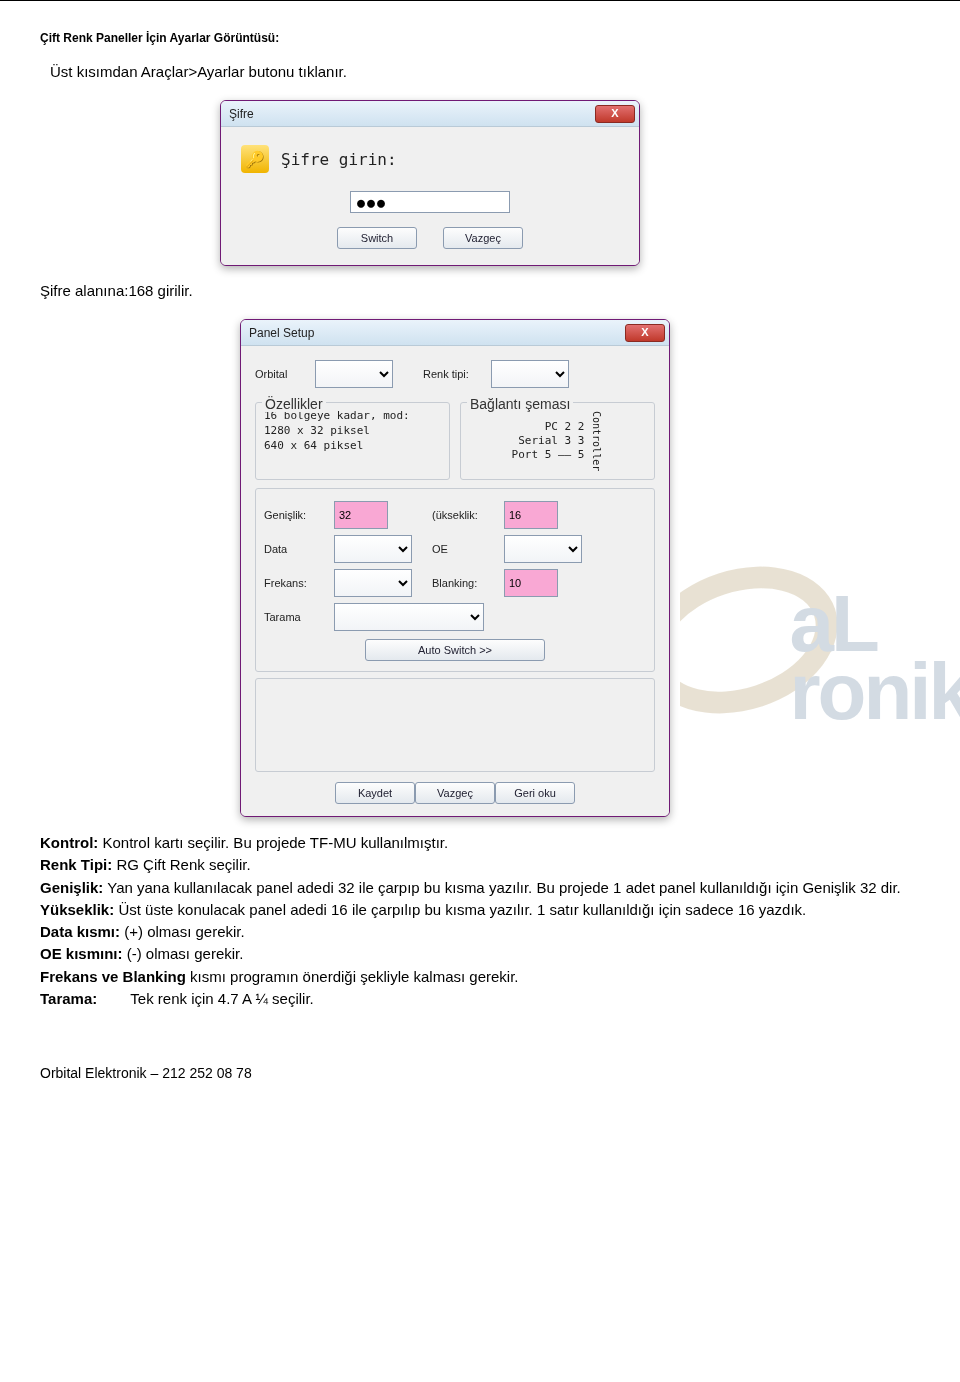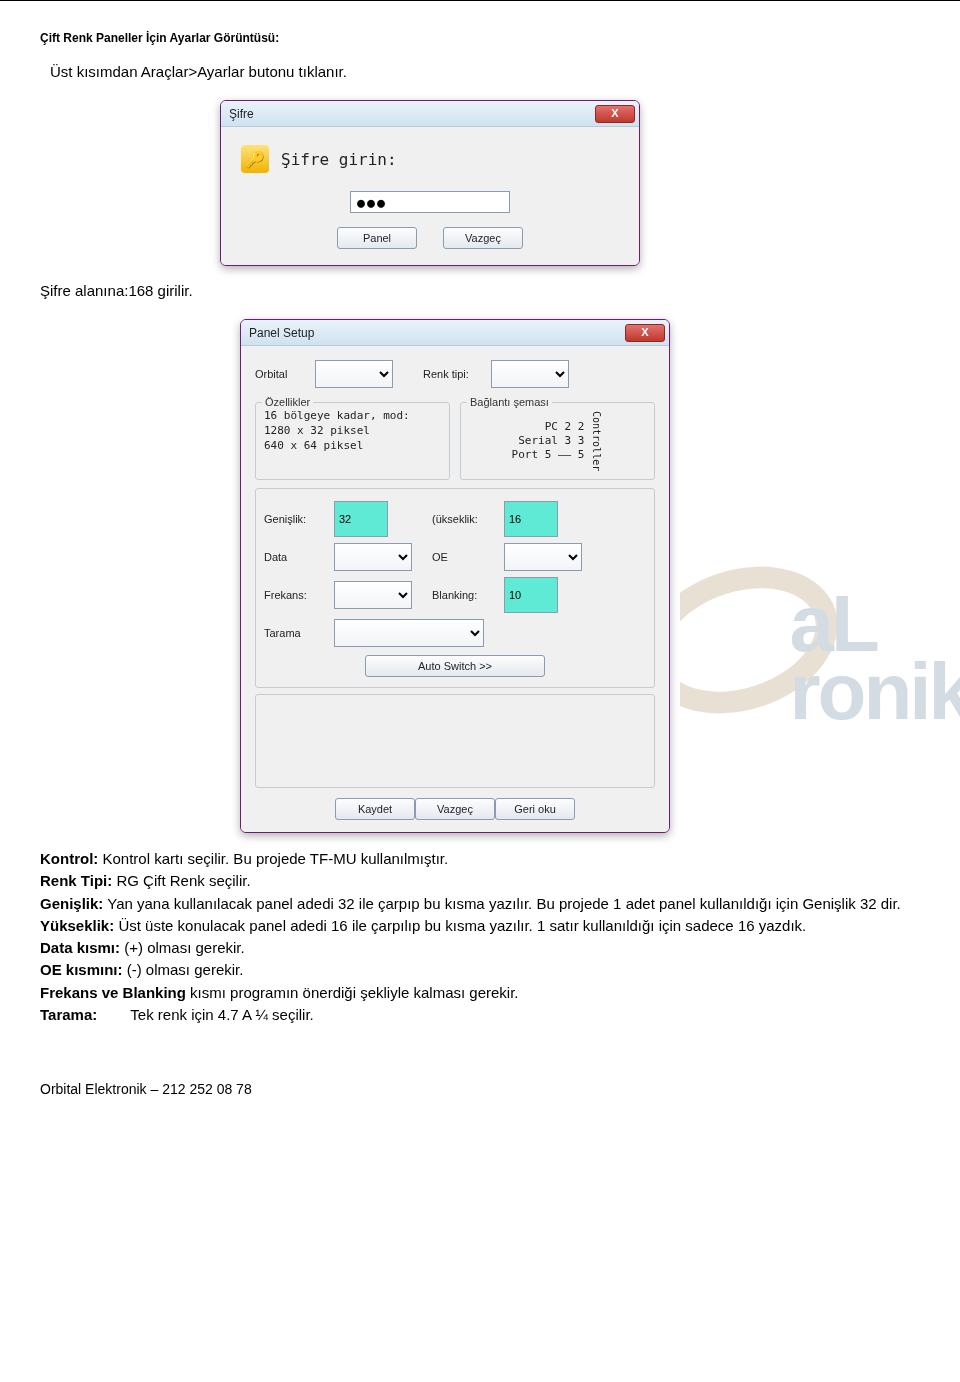"Panel" button.win-btn { text: Panel -> Switch }
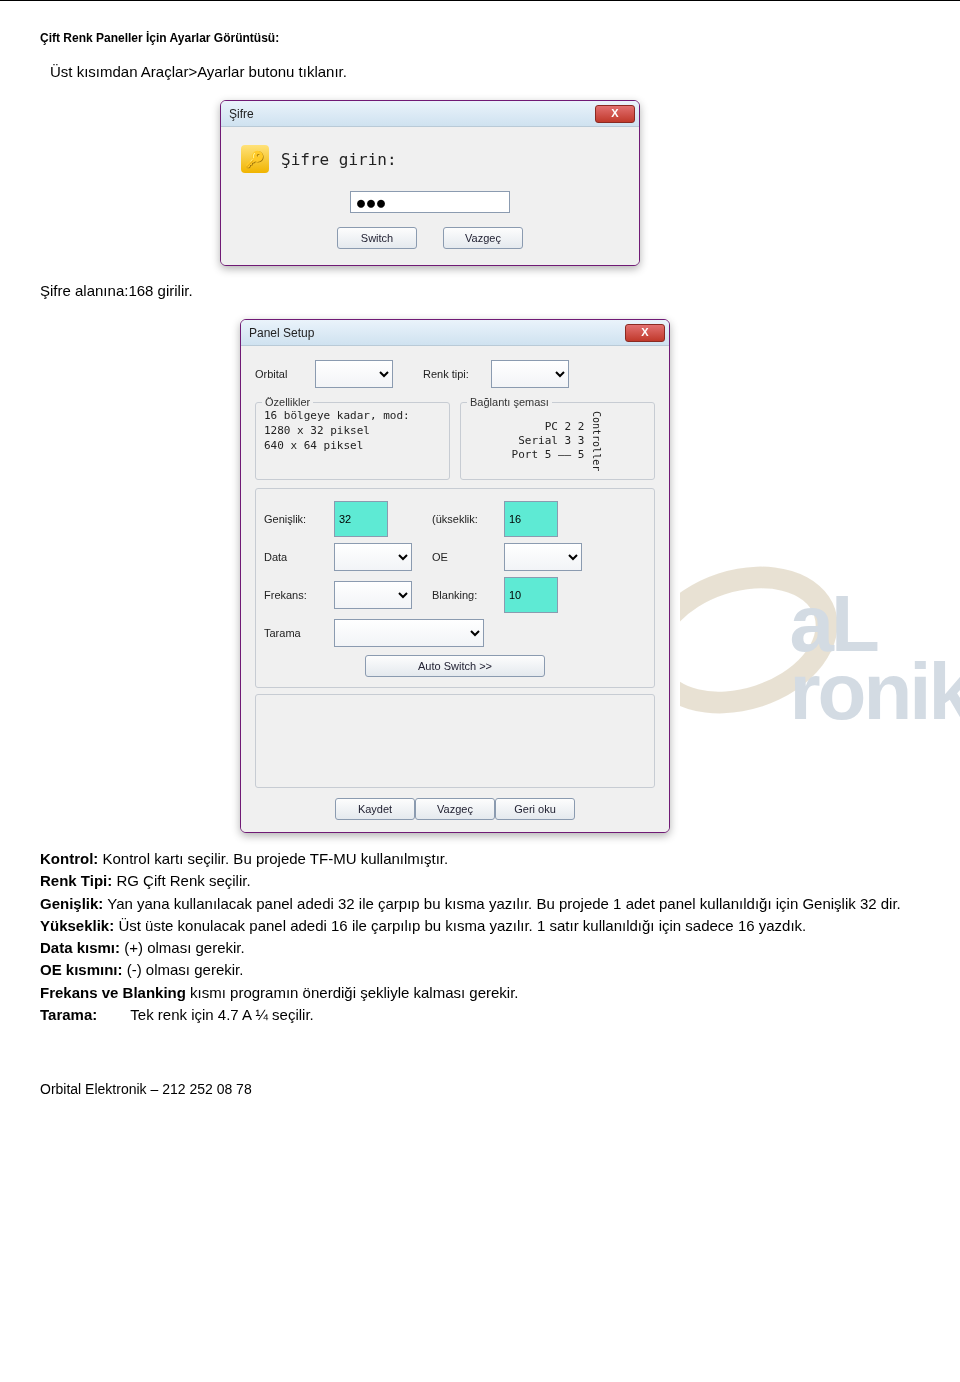"Özellikler" .fs-title { font-size: 11px -> 14px }
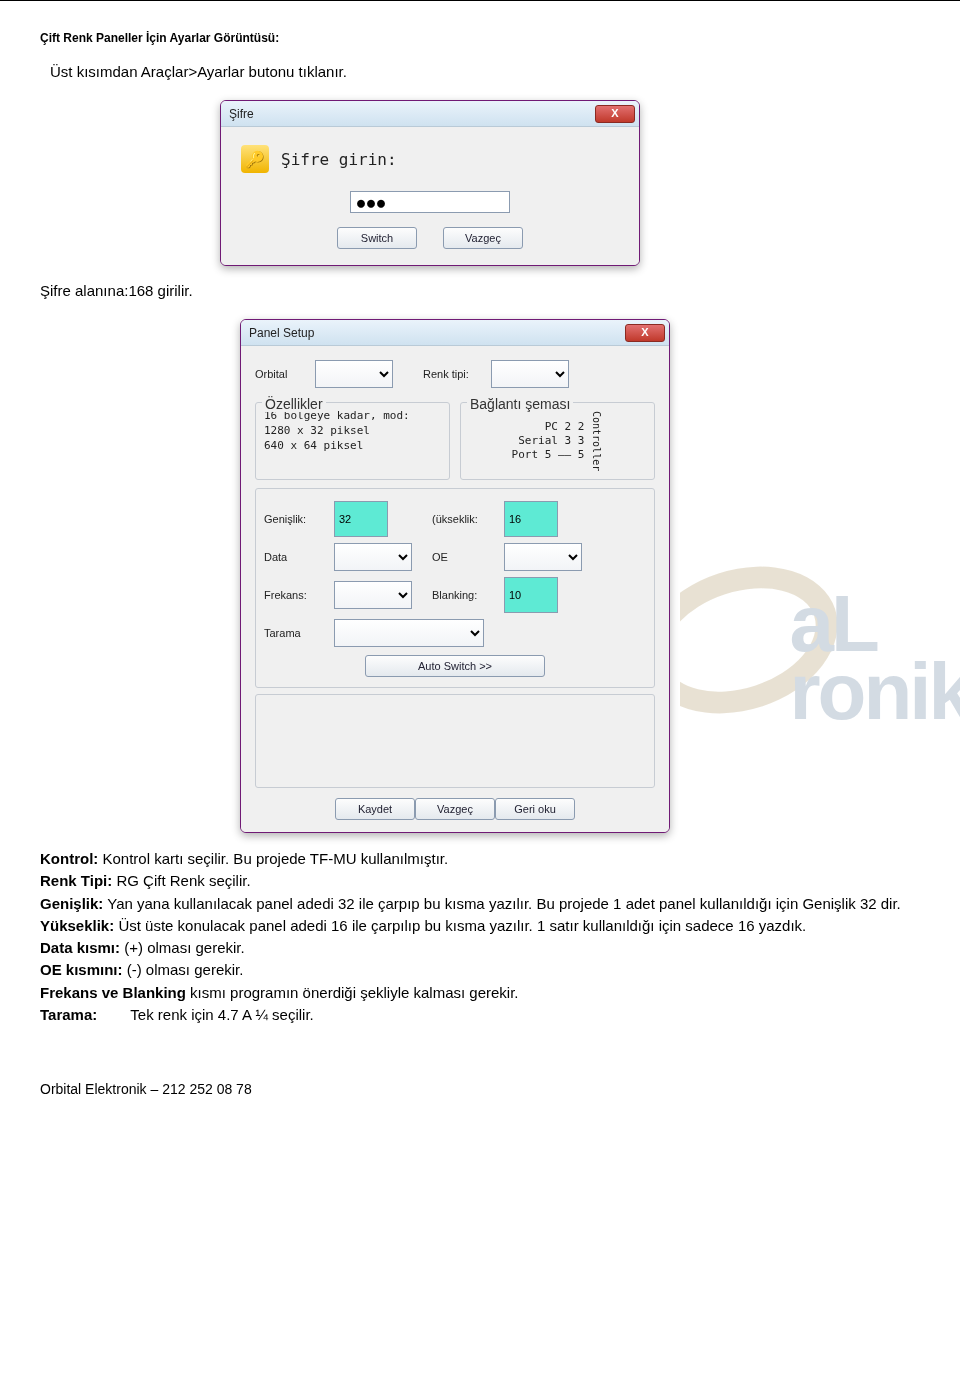"32" .field { background: #5eead4 -> #f9a8d4; height: 36px -> 28px }
